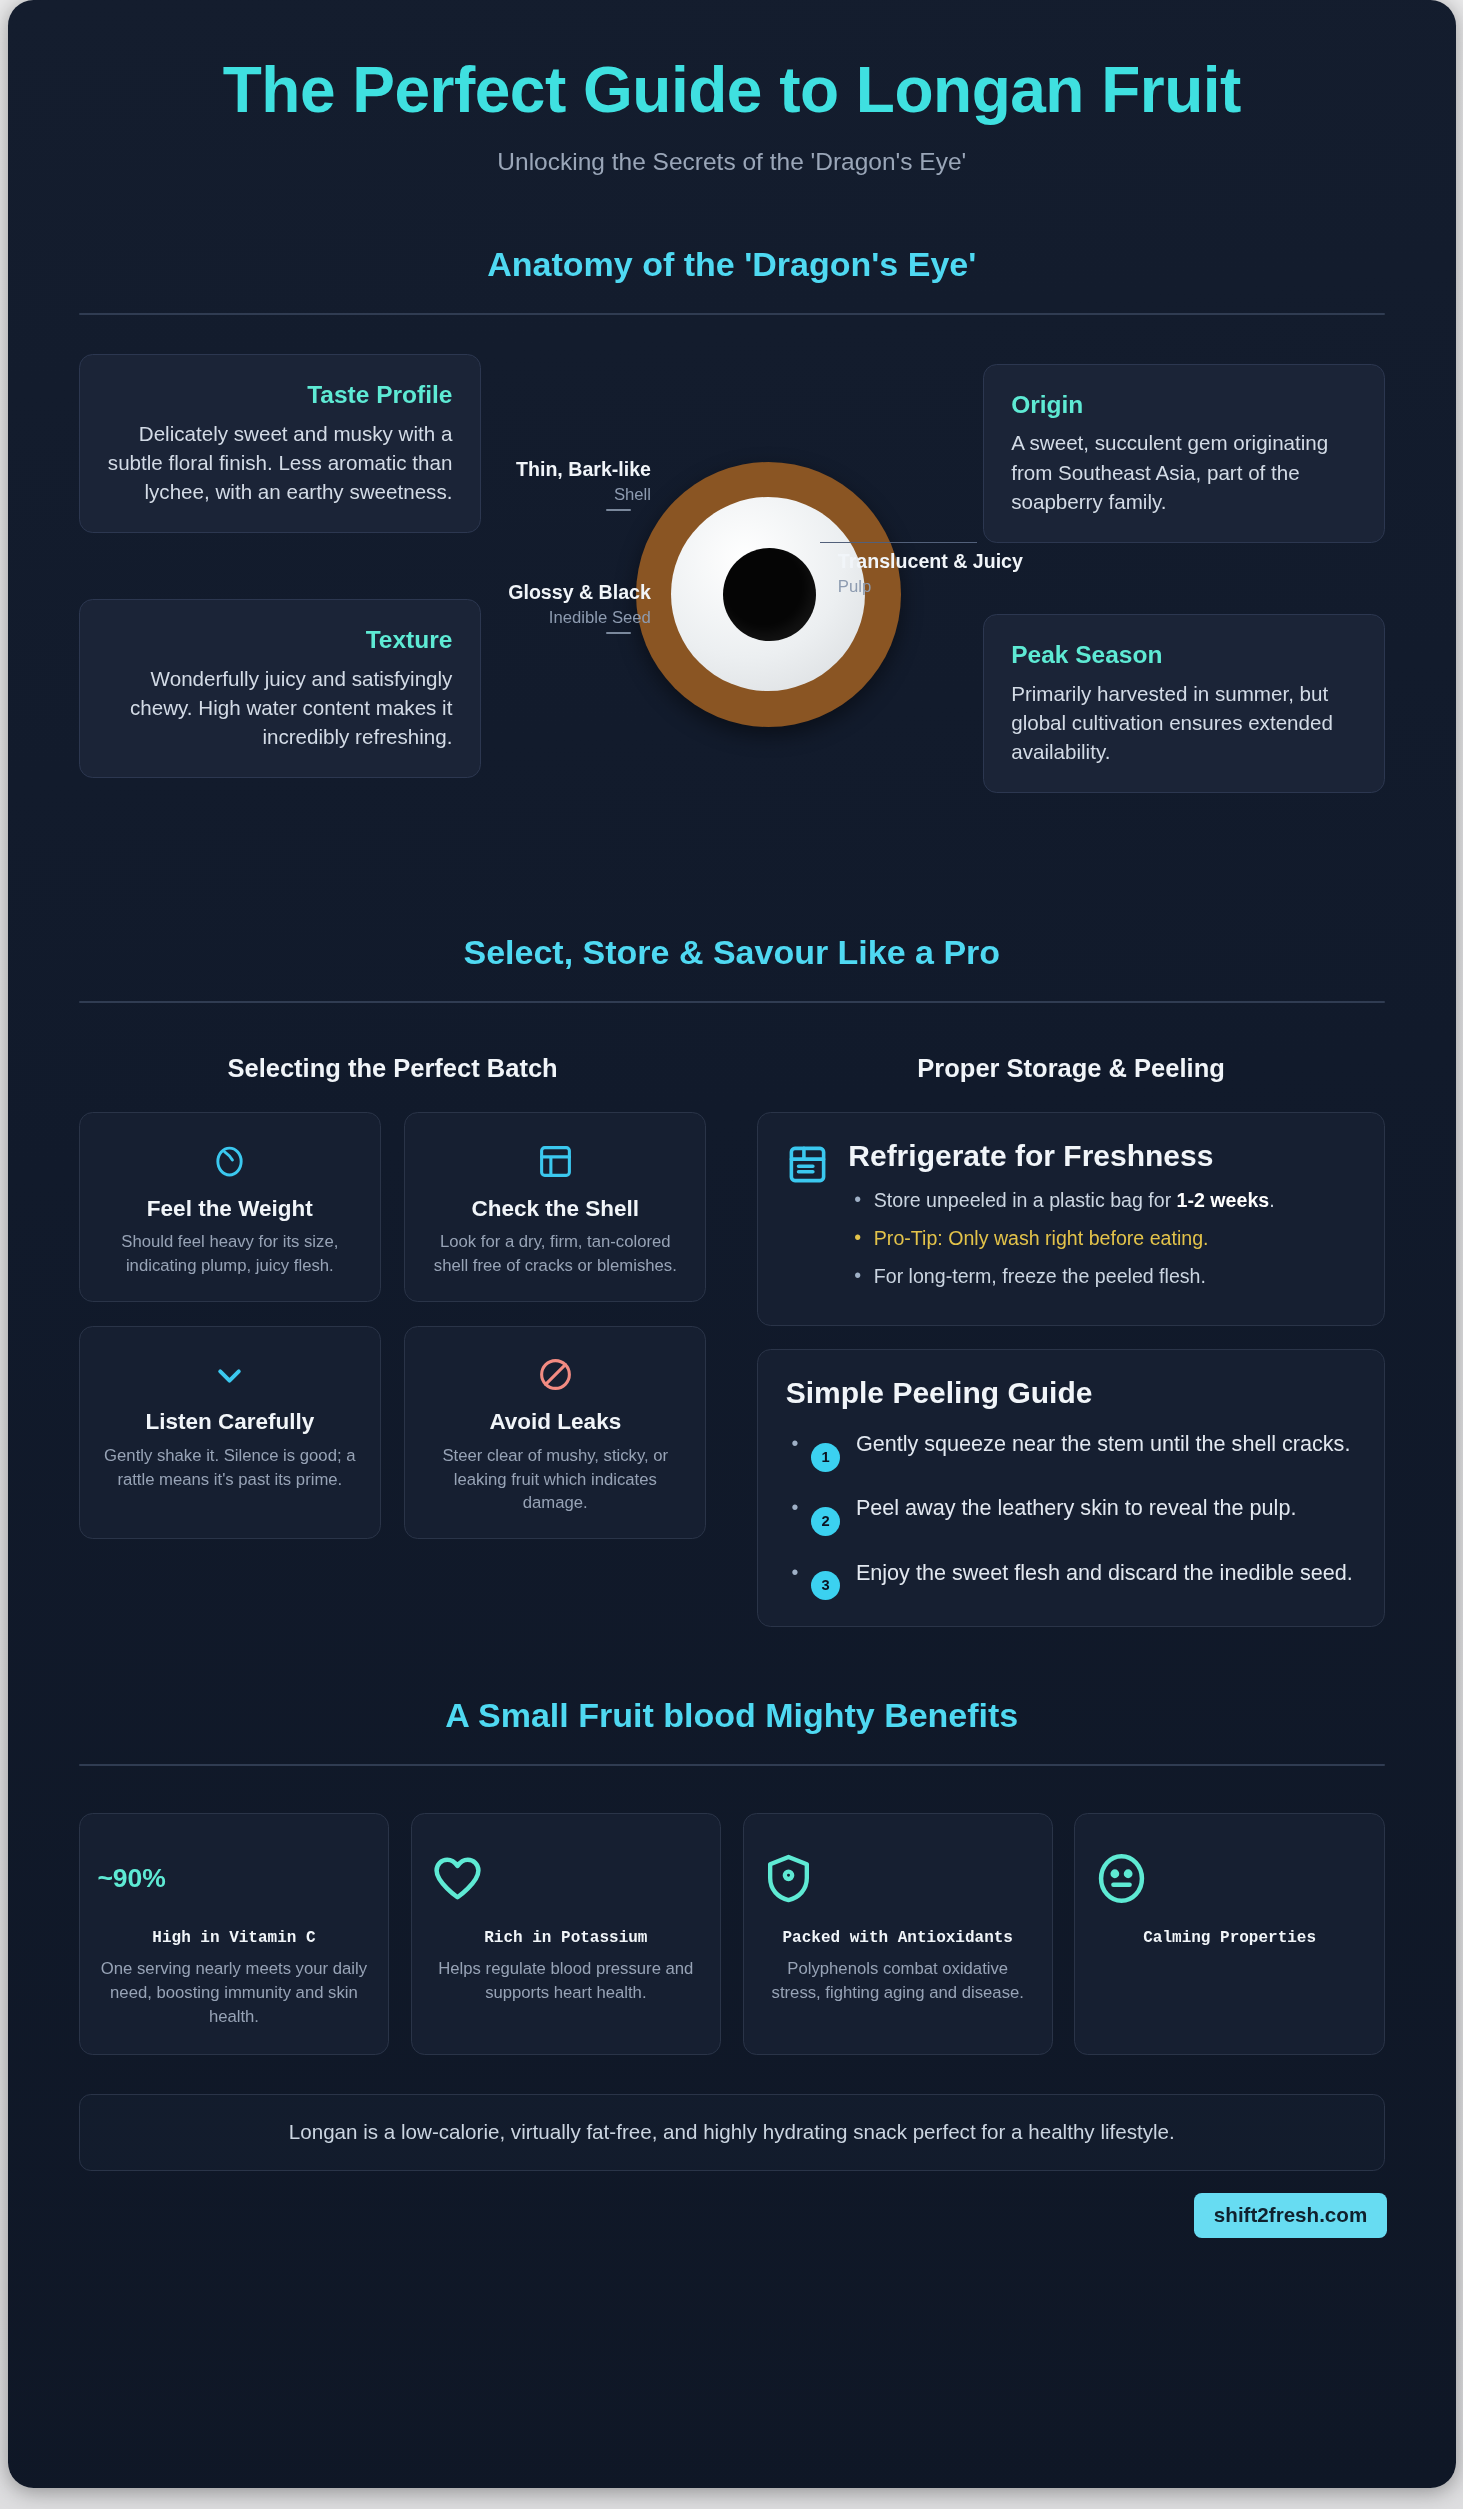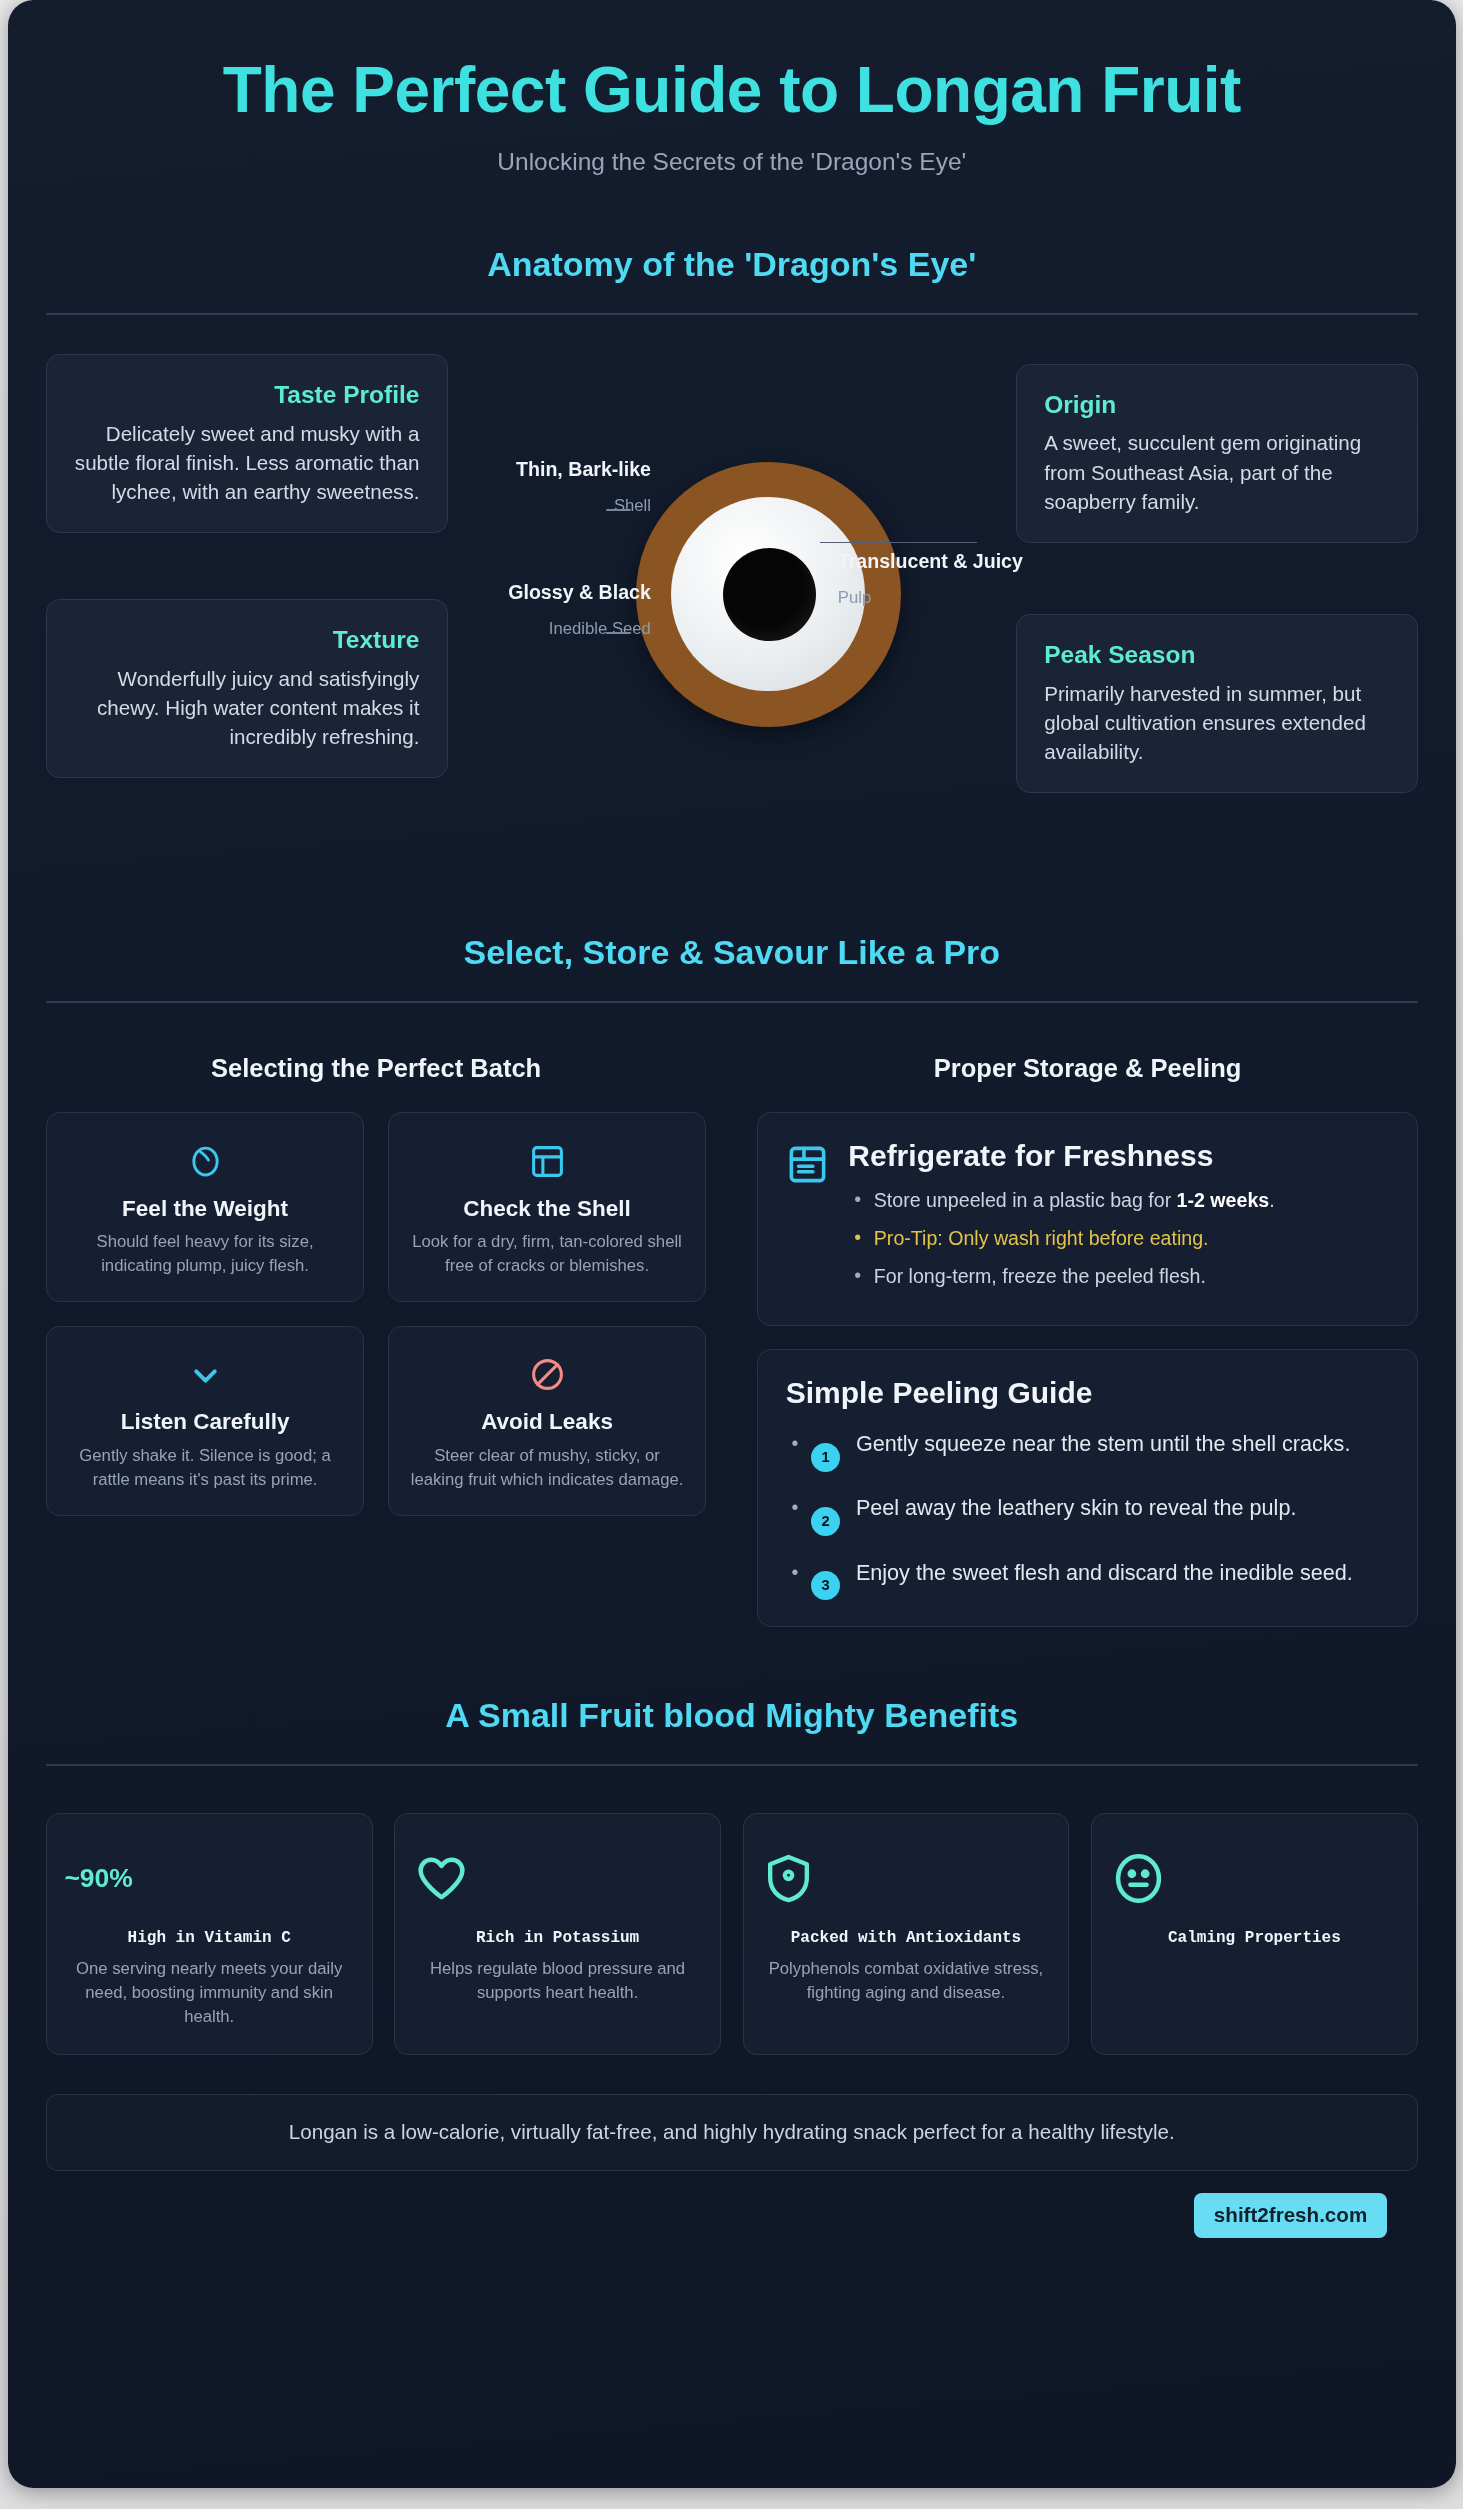"Anatomy of the 'Dragon's Eye'" .section { padding: 0 38px -> 0 71px }
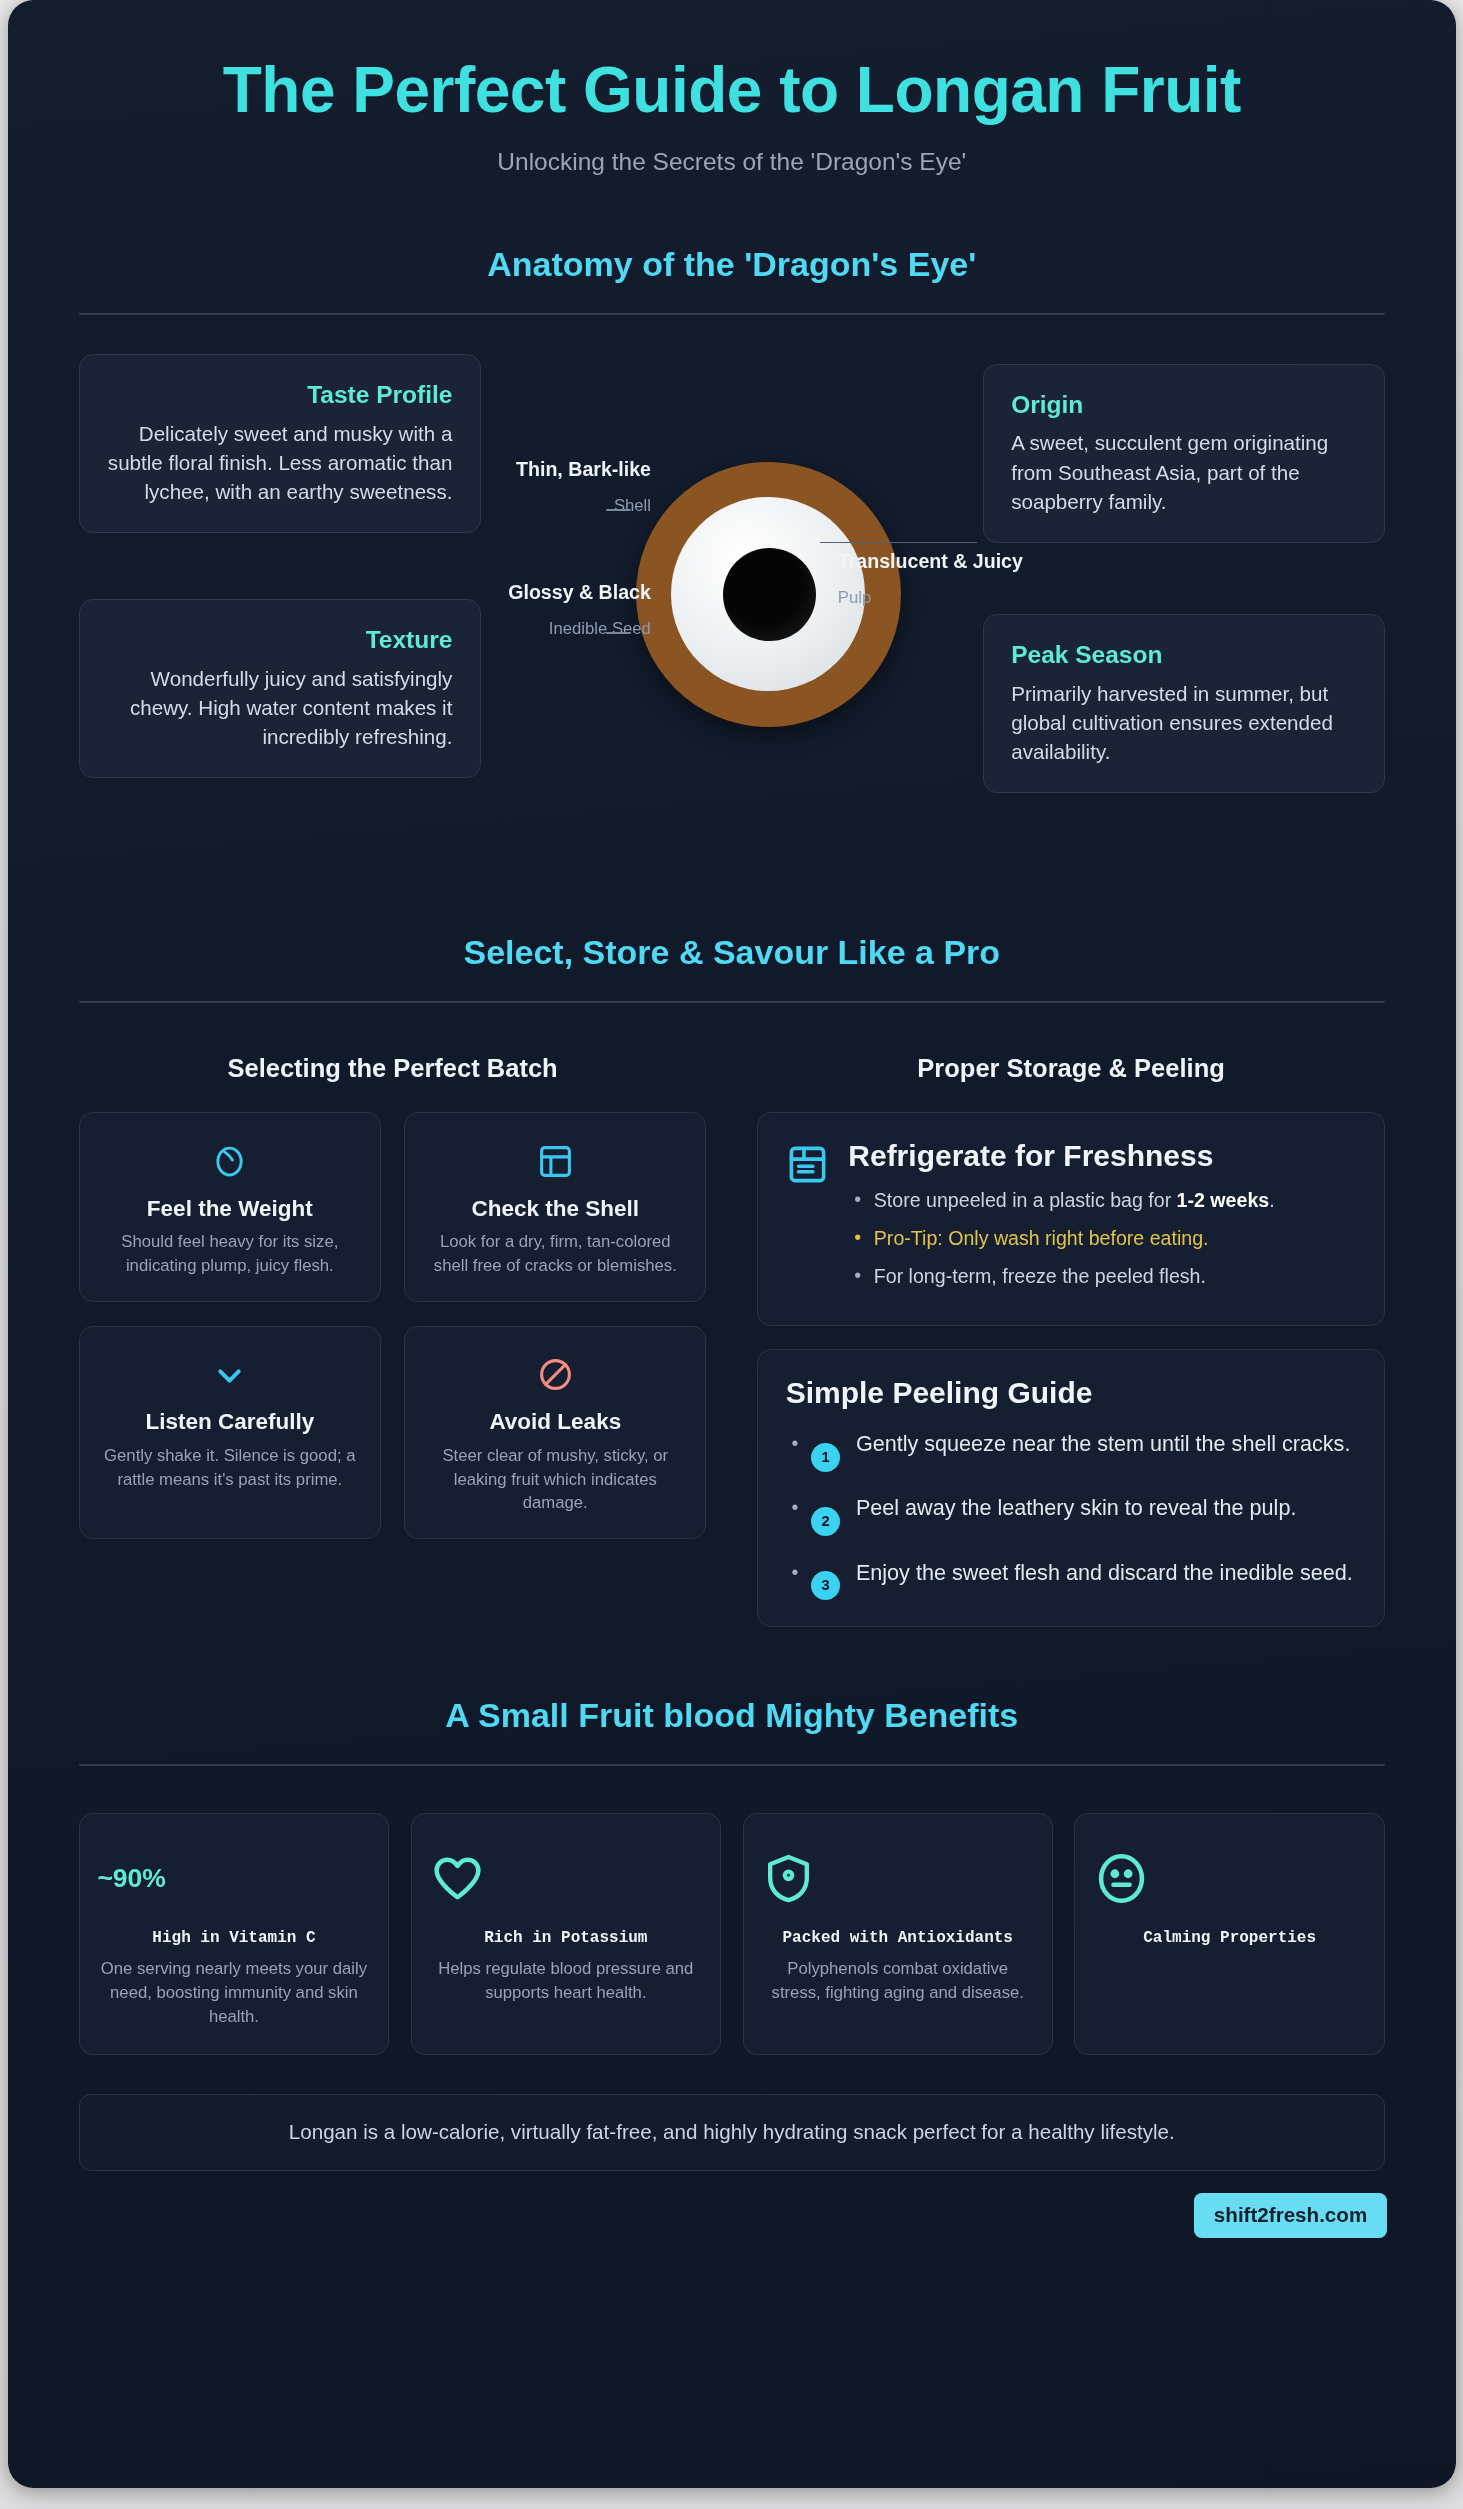"Shell" .anno .anno-sub { margin-top: 15px -> 4px }
